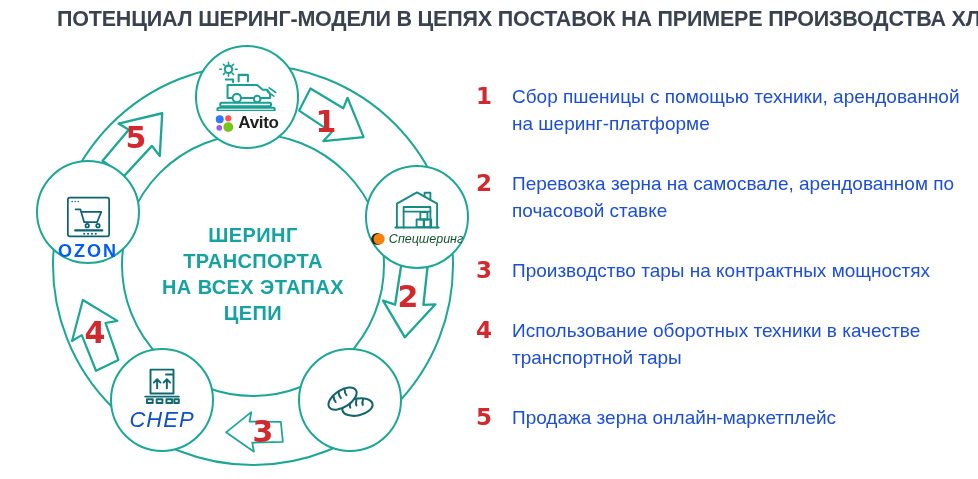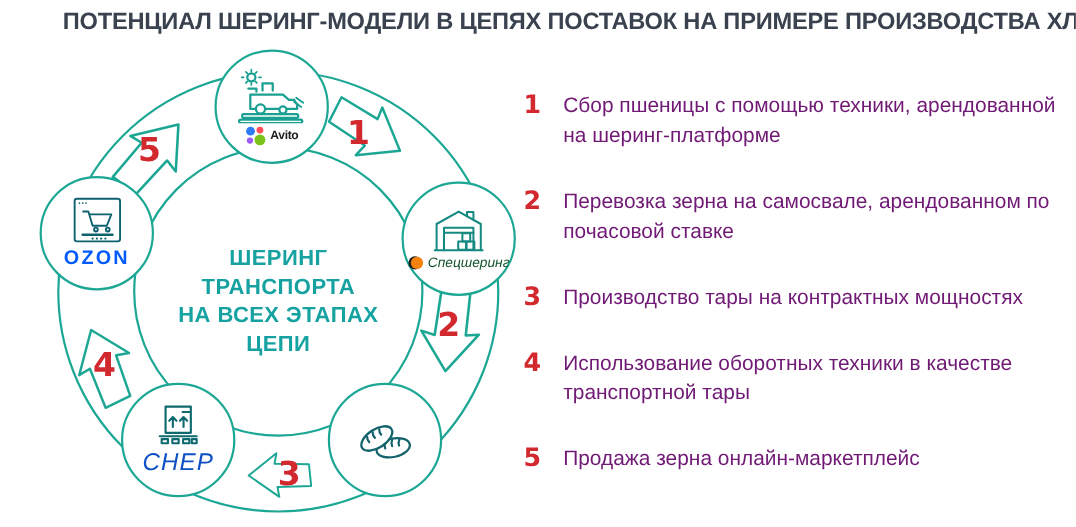"Сбор пшеницы с помощью техники," .step-text { color: #701a75 -> #1d4ed8 }
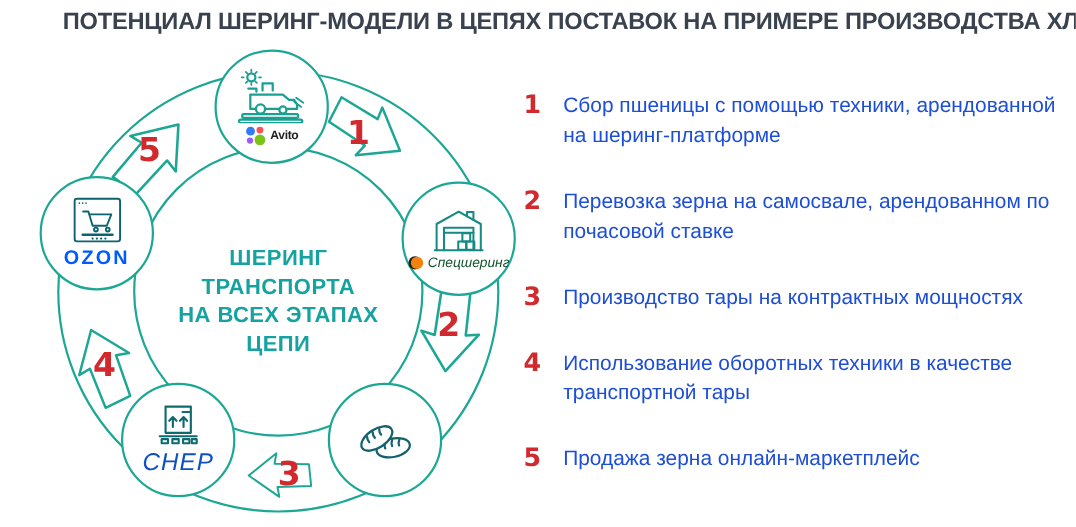"Avito" .logo-avito-text { font-size: 11px -> 17px }
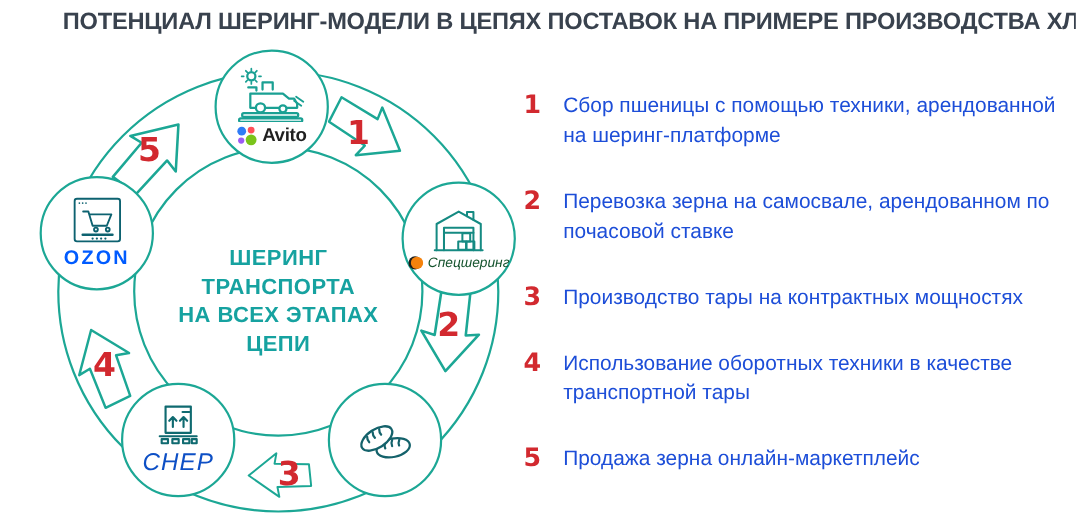"OZON" .node-ozon { justify-content: none -> flex-end }
